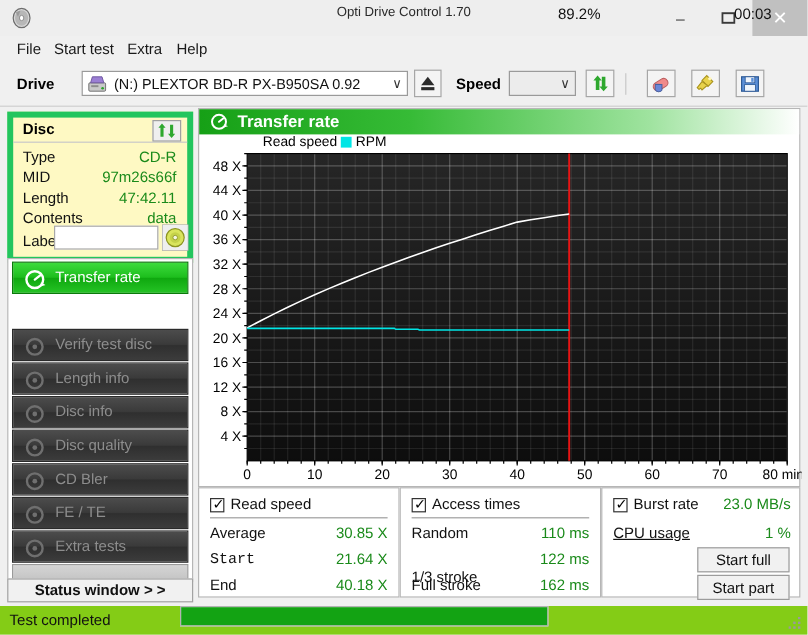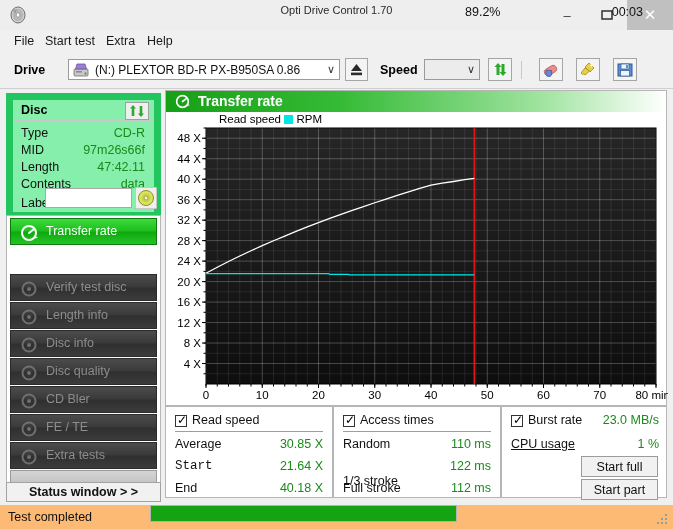"(N:) PLEXTOR BD-R PX-B950SA 0.86" span.combo-text { text: 0.86 -> 0.92 }
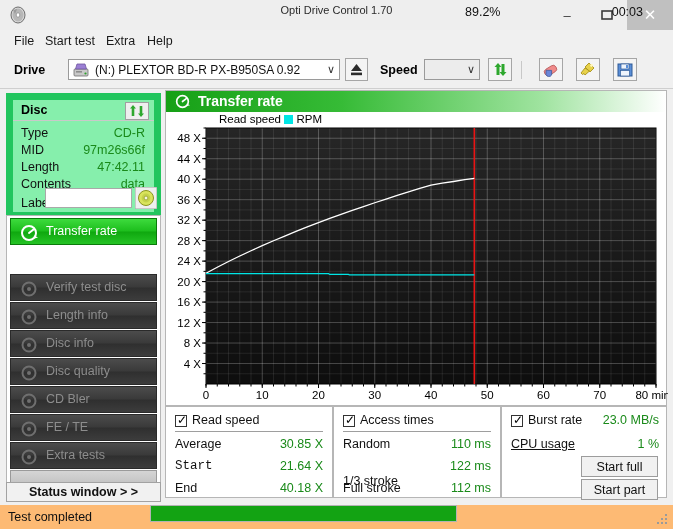"Disc" .discbox { background: #86efac -> #fef9c3; border: 7px solid #22c55e -> 5px solid #22c55e }
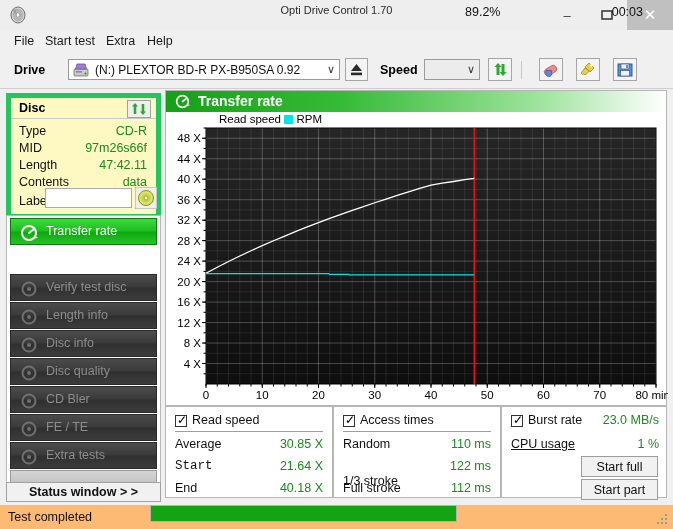"112 ms" span.sval { text: 112 -> 162 }
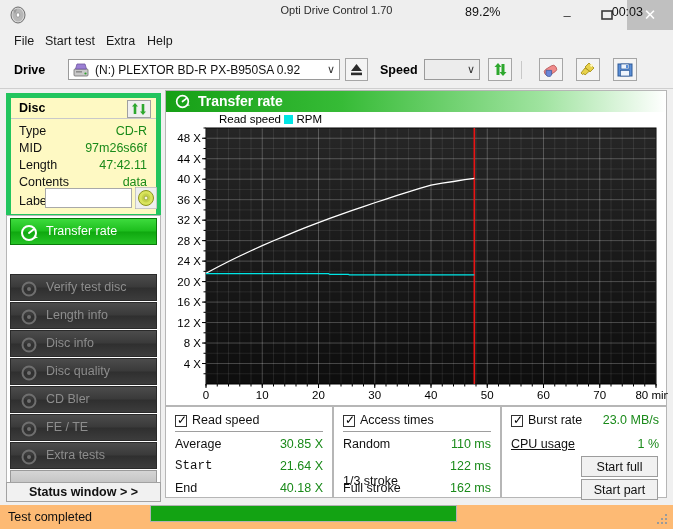"Test completed" .statusbar { background: #fdba74 -> #84cc16 }
